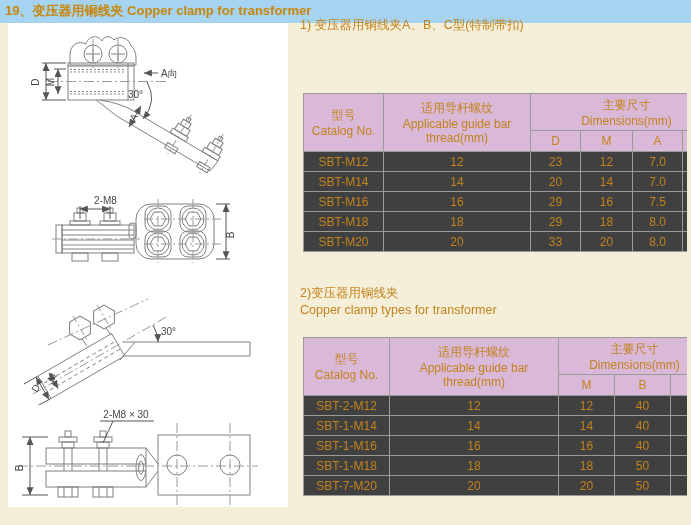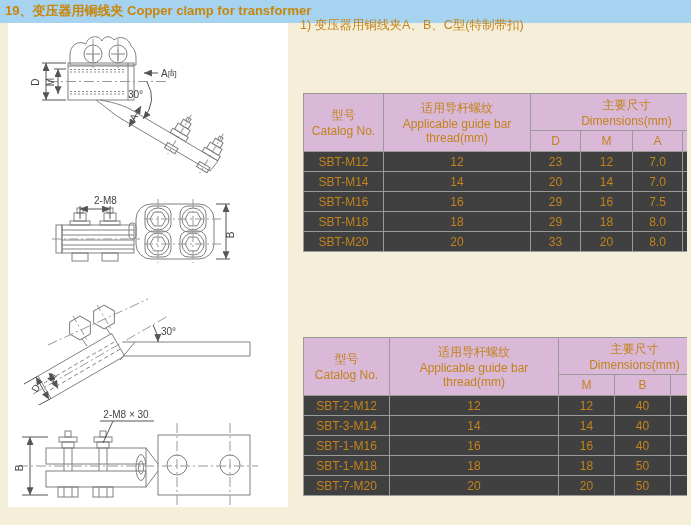"2)变压器用铜线夹" div { html: none -> <div>2)变压器用铜线夹</div> }
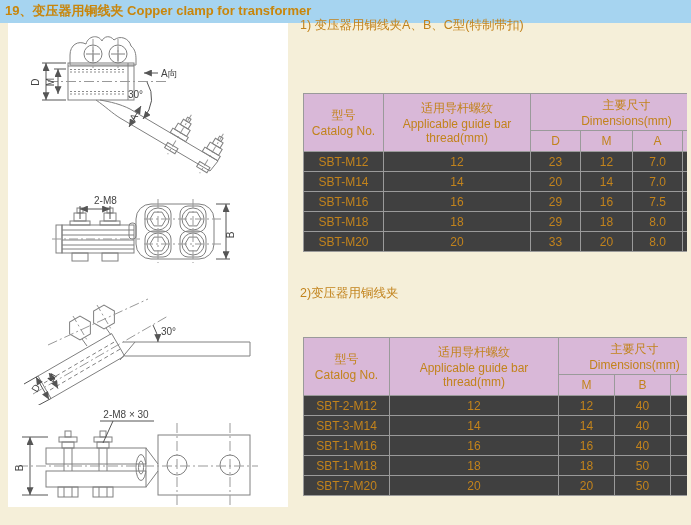"Copper clamp types for transformer" div { html: none -> <div>Copper clamp types for transformer</div> }
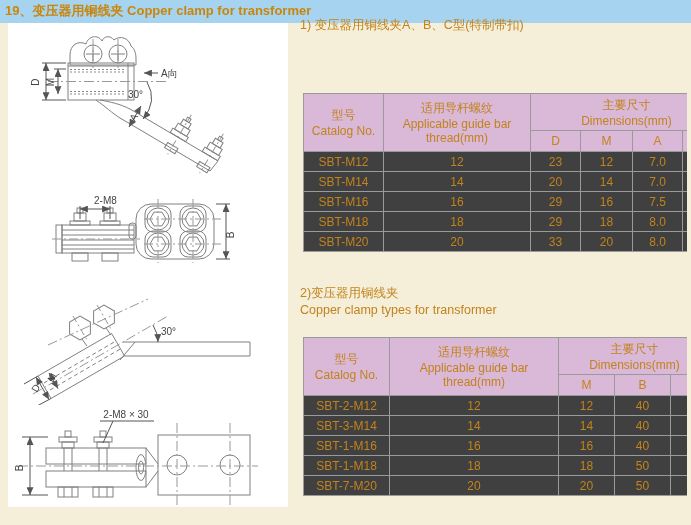"SBT-3-M14" td { text: SBT-3-M14 -> SBT-1-M14 }
